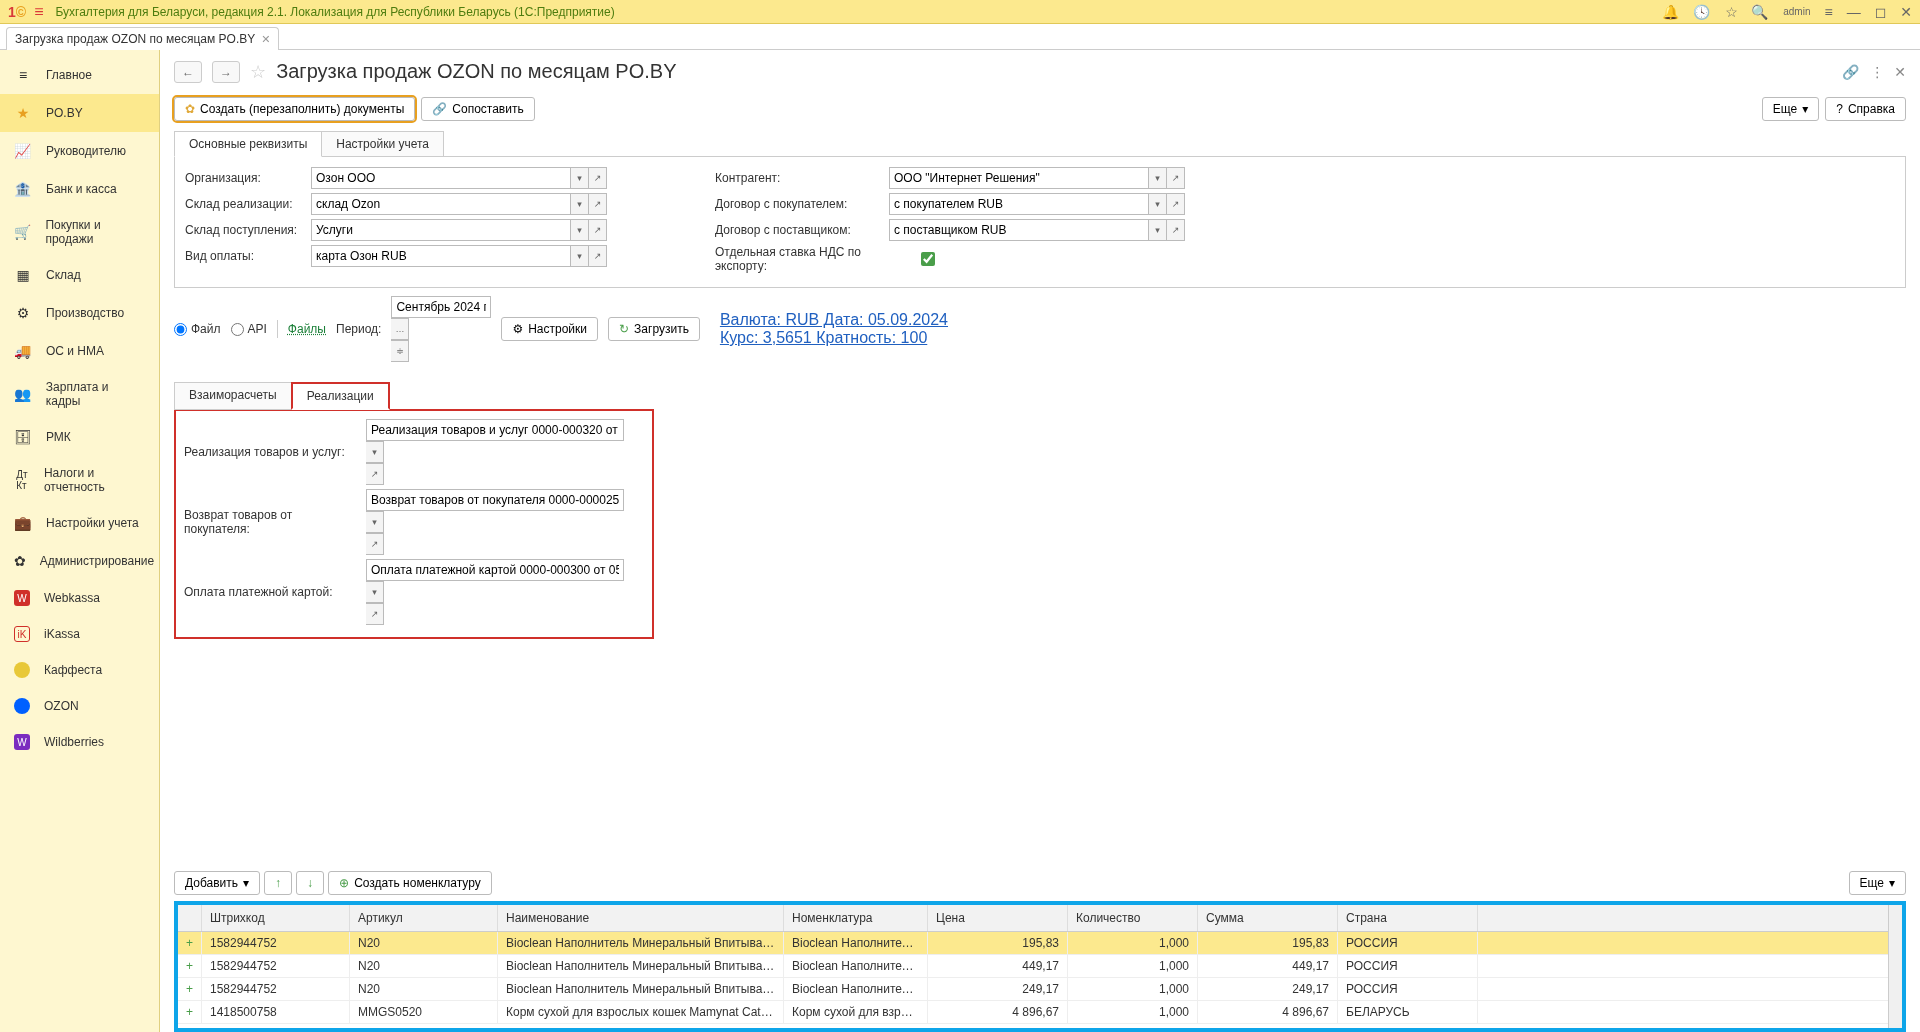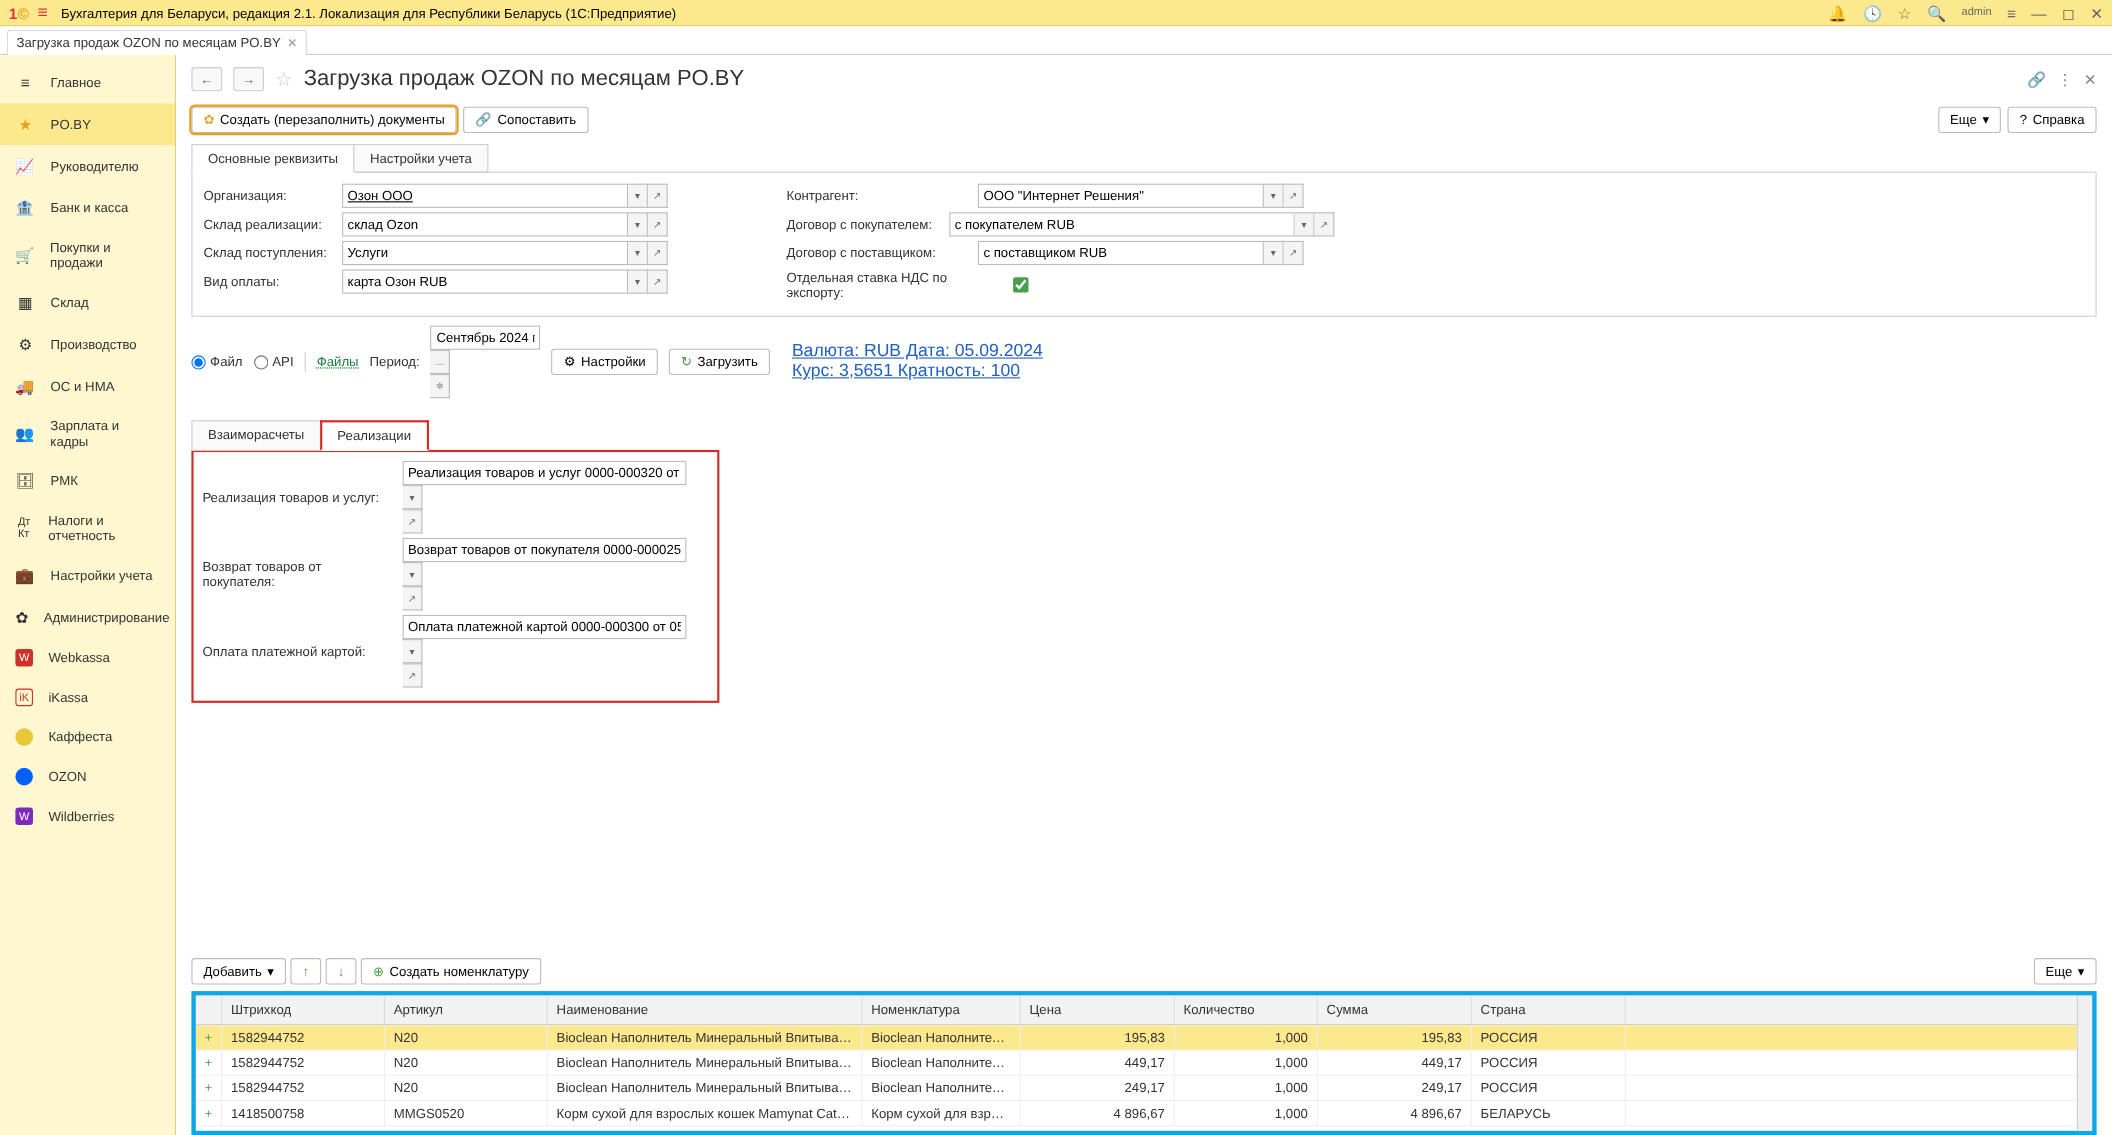"Бухгалтерия для Беларуси, редакция 2.1." .titlebar .title { color: #000000 -> #4d7c0f }
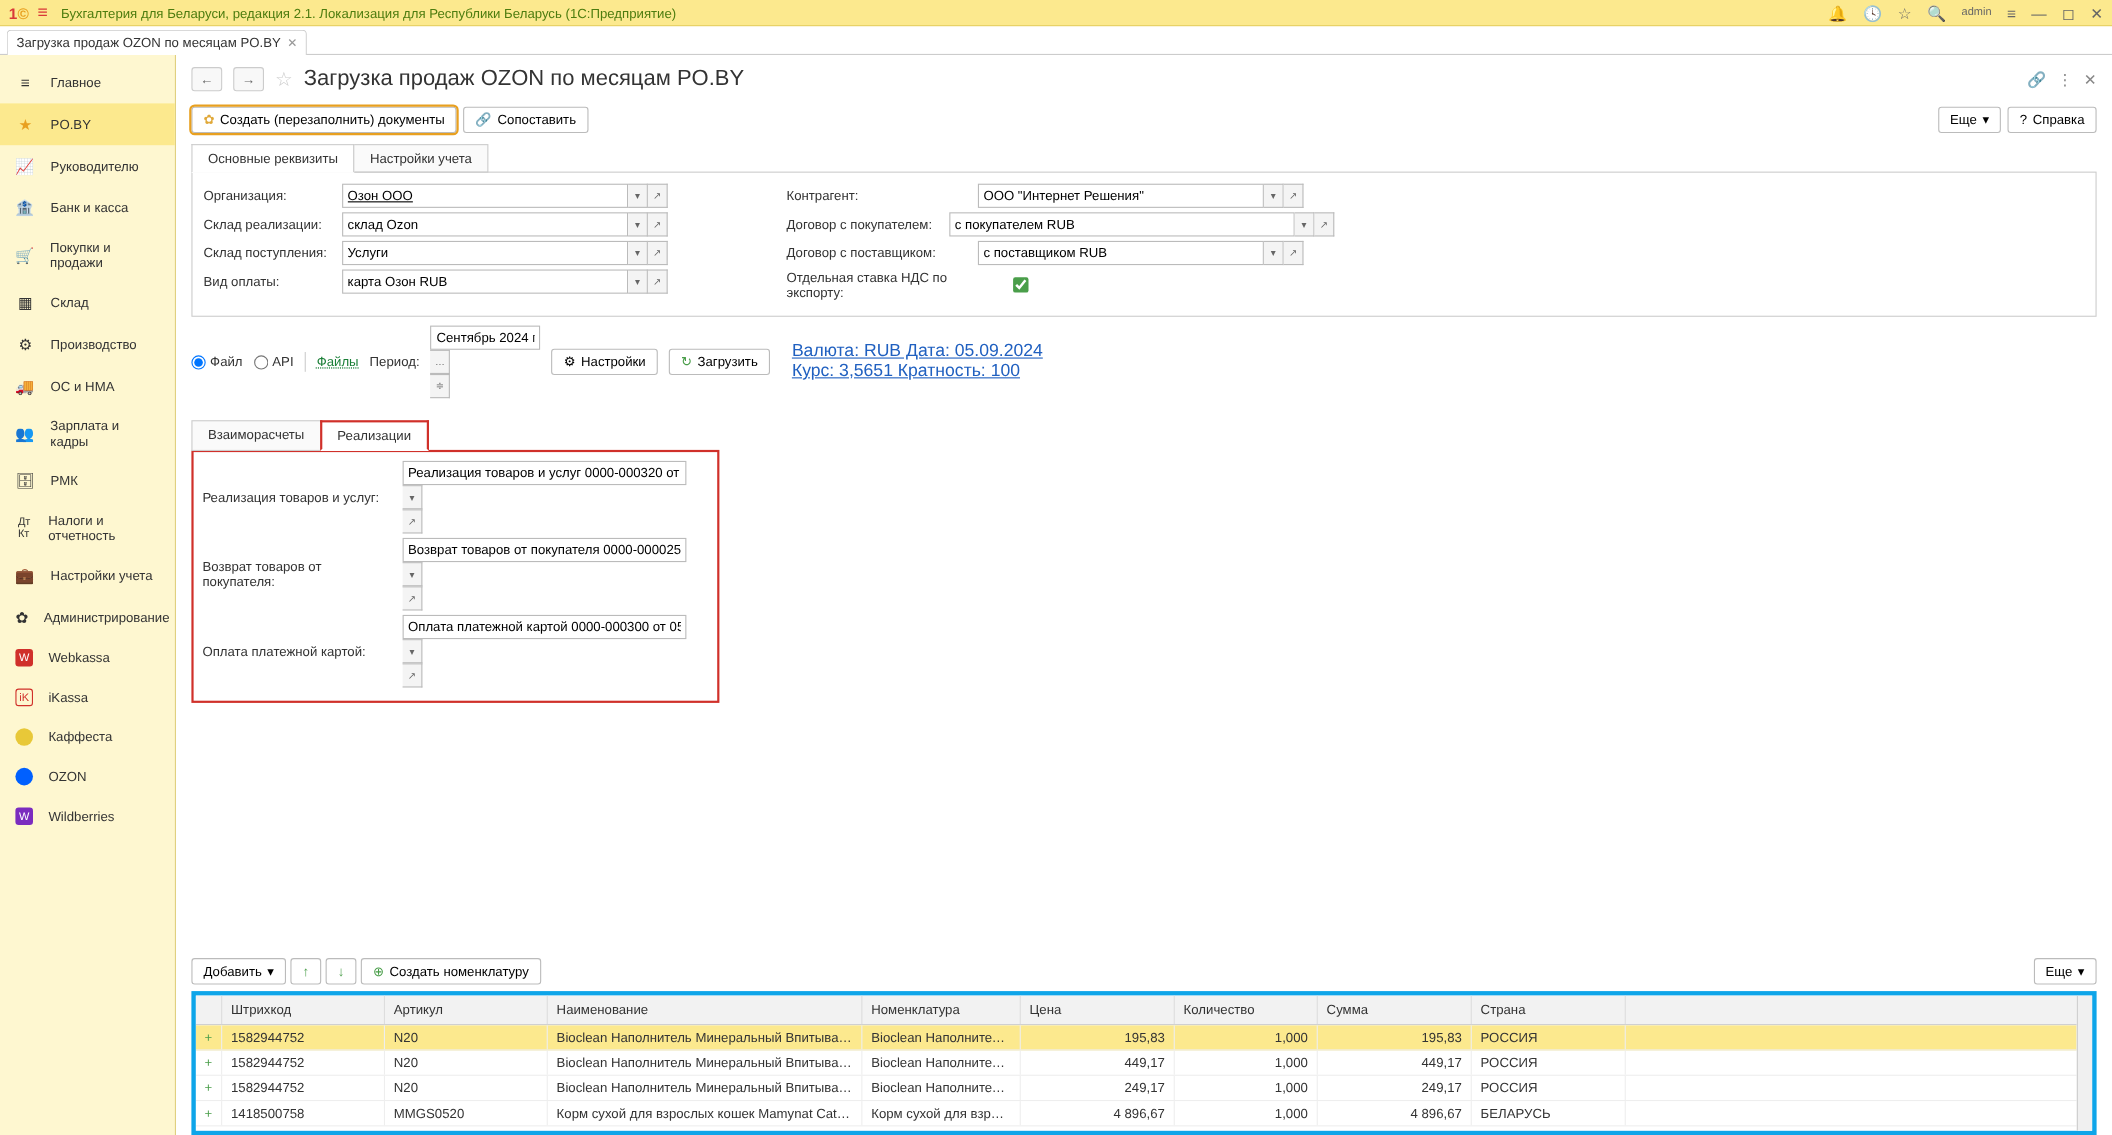"Озон ООО" input.inp { text-decoration: underline -> none }
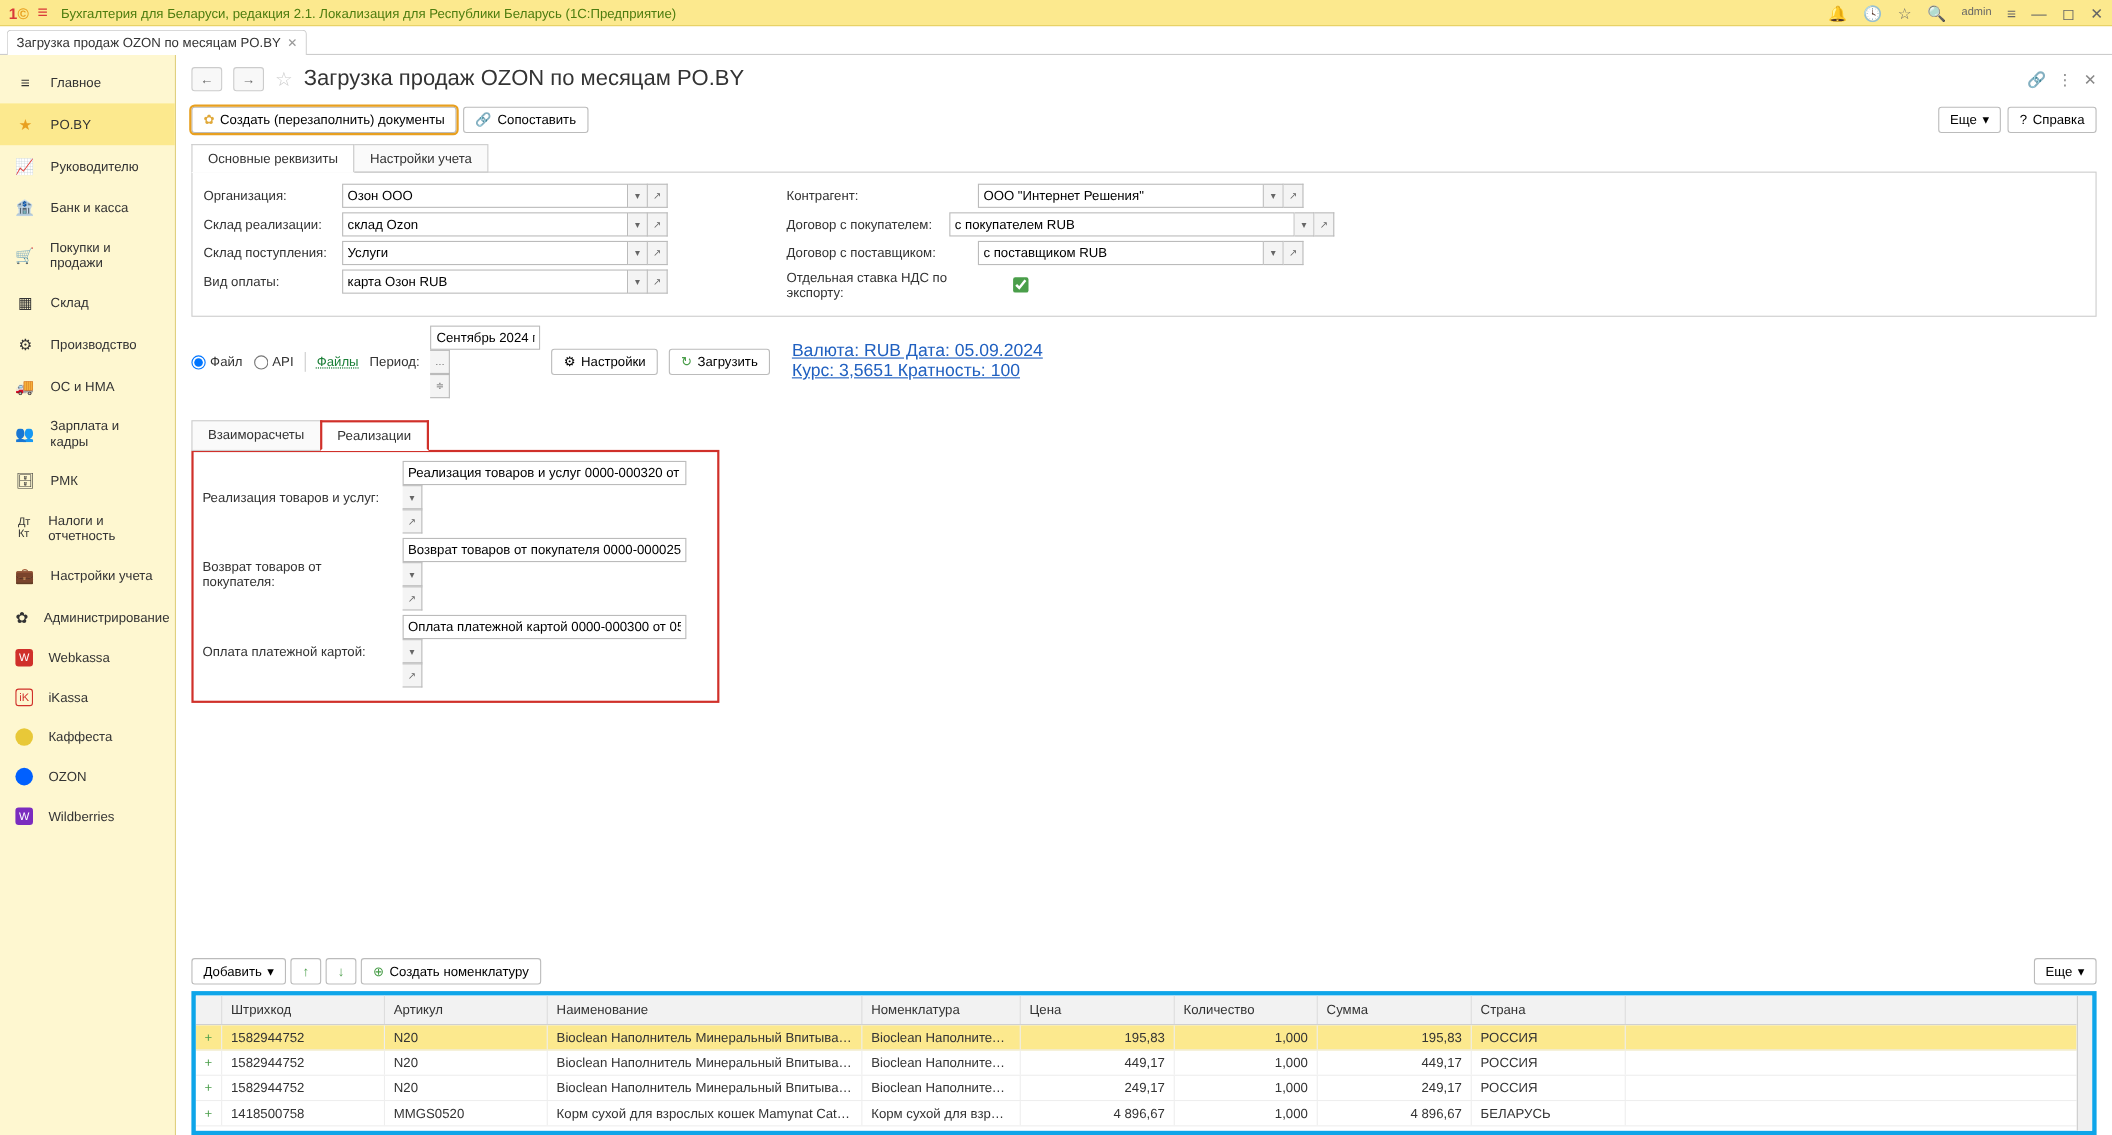"с покупателем RUB" input.inp { width: 314px -> 260px }
